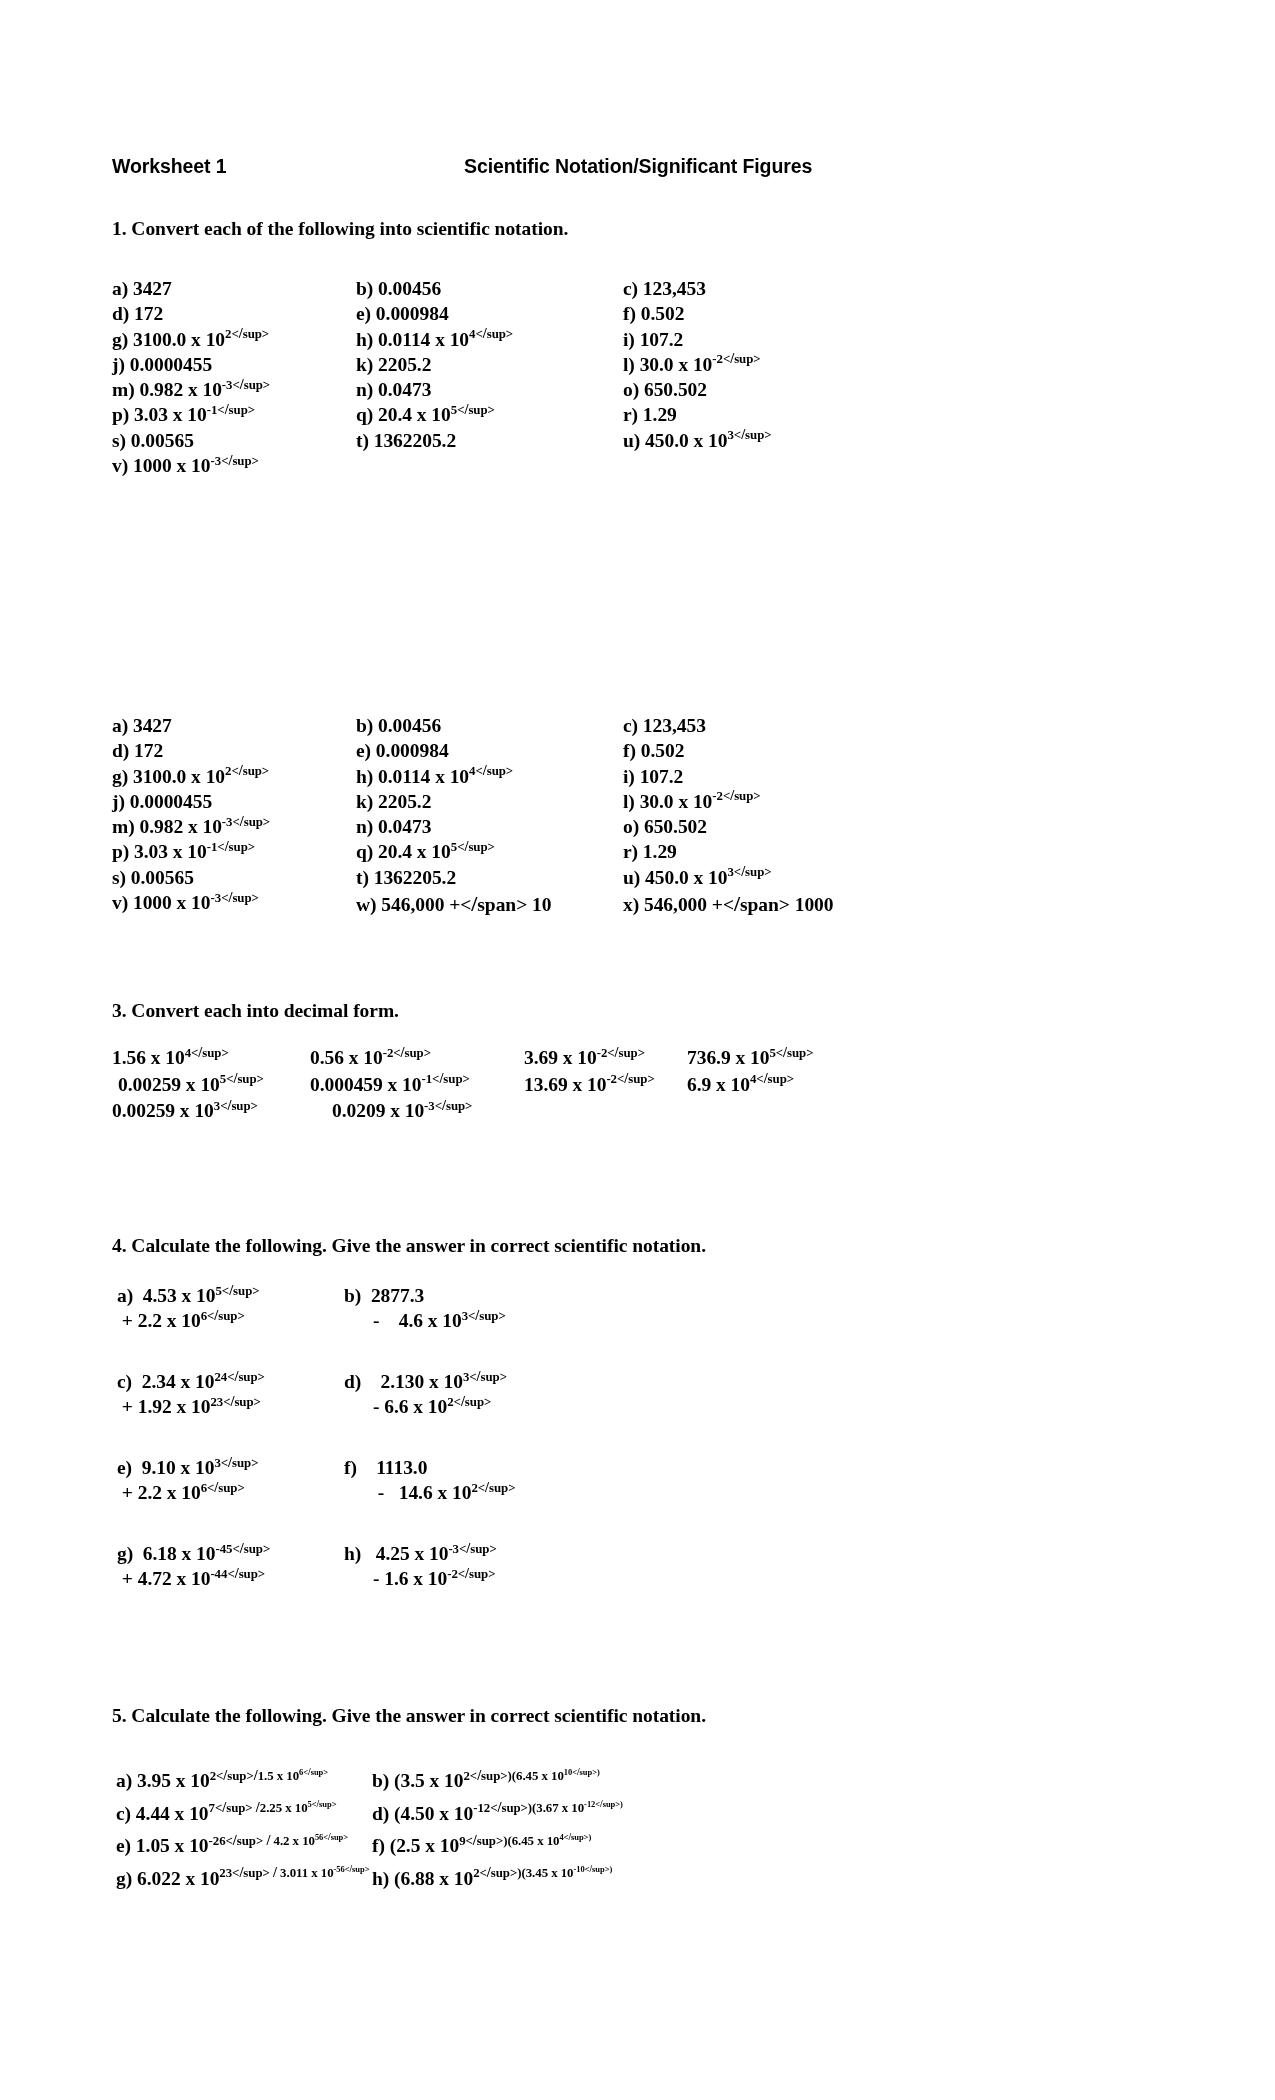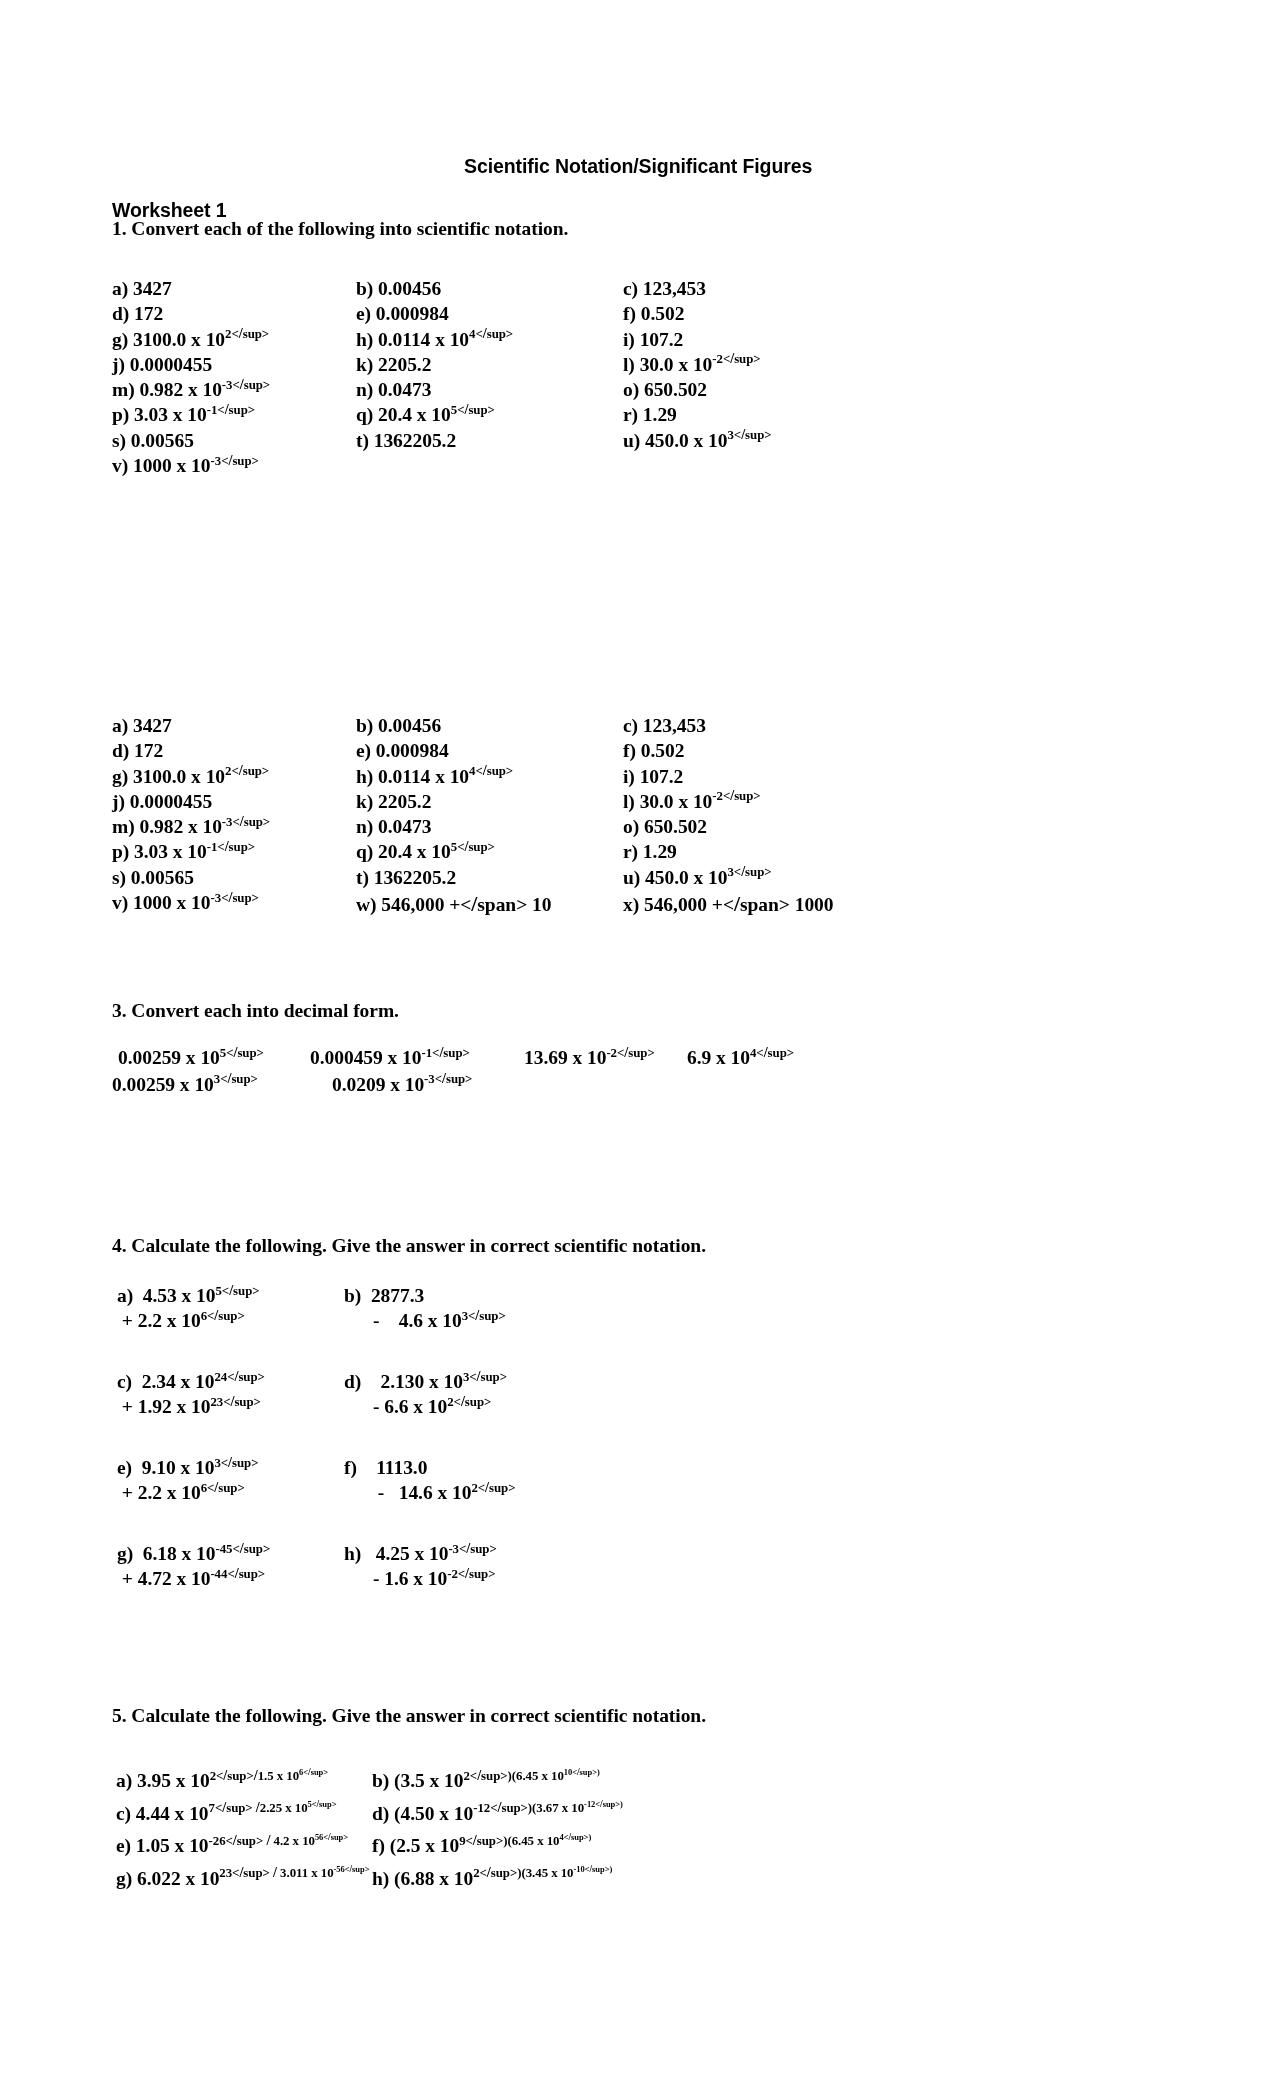"Worksheet 1" .hdr-left { margin-top: 44px -> none }
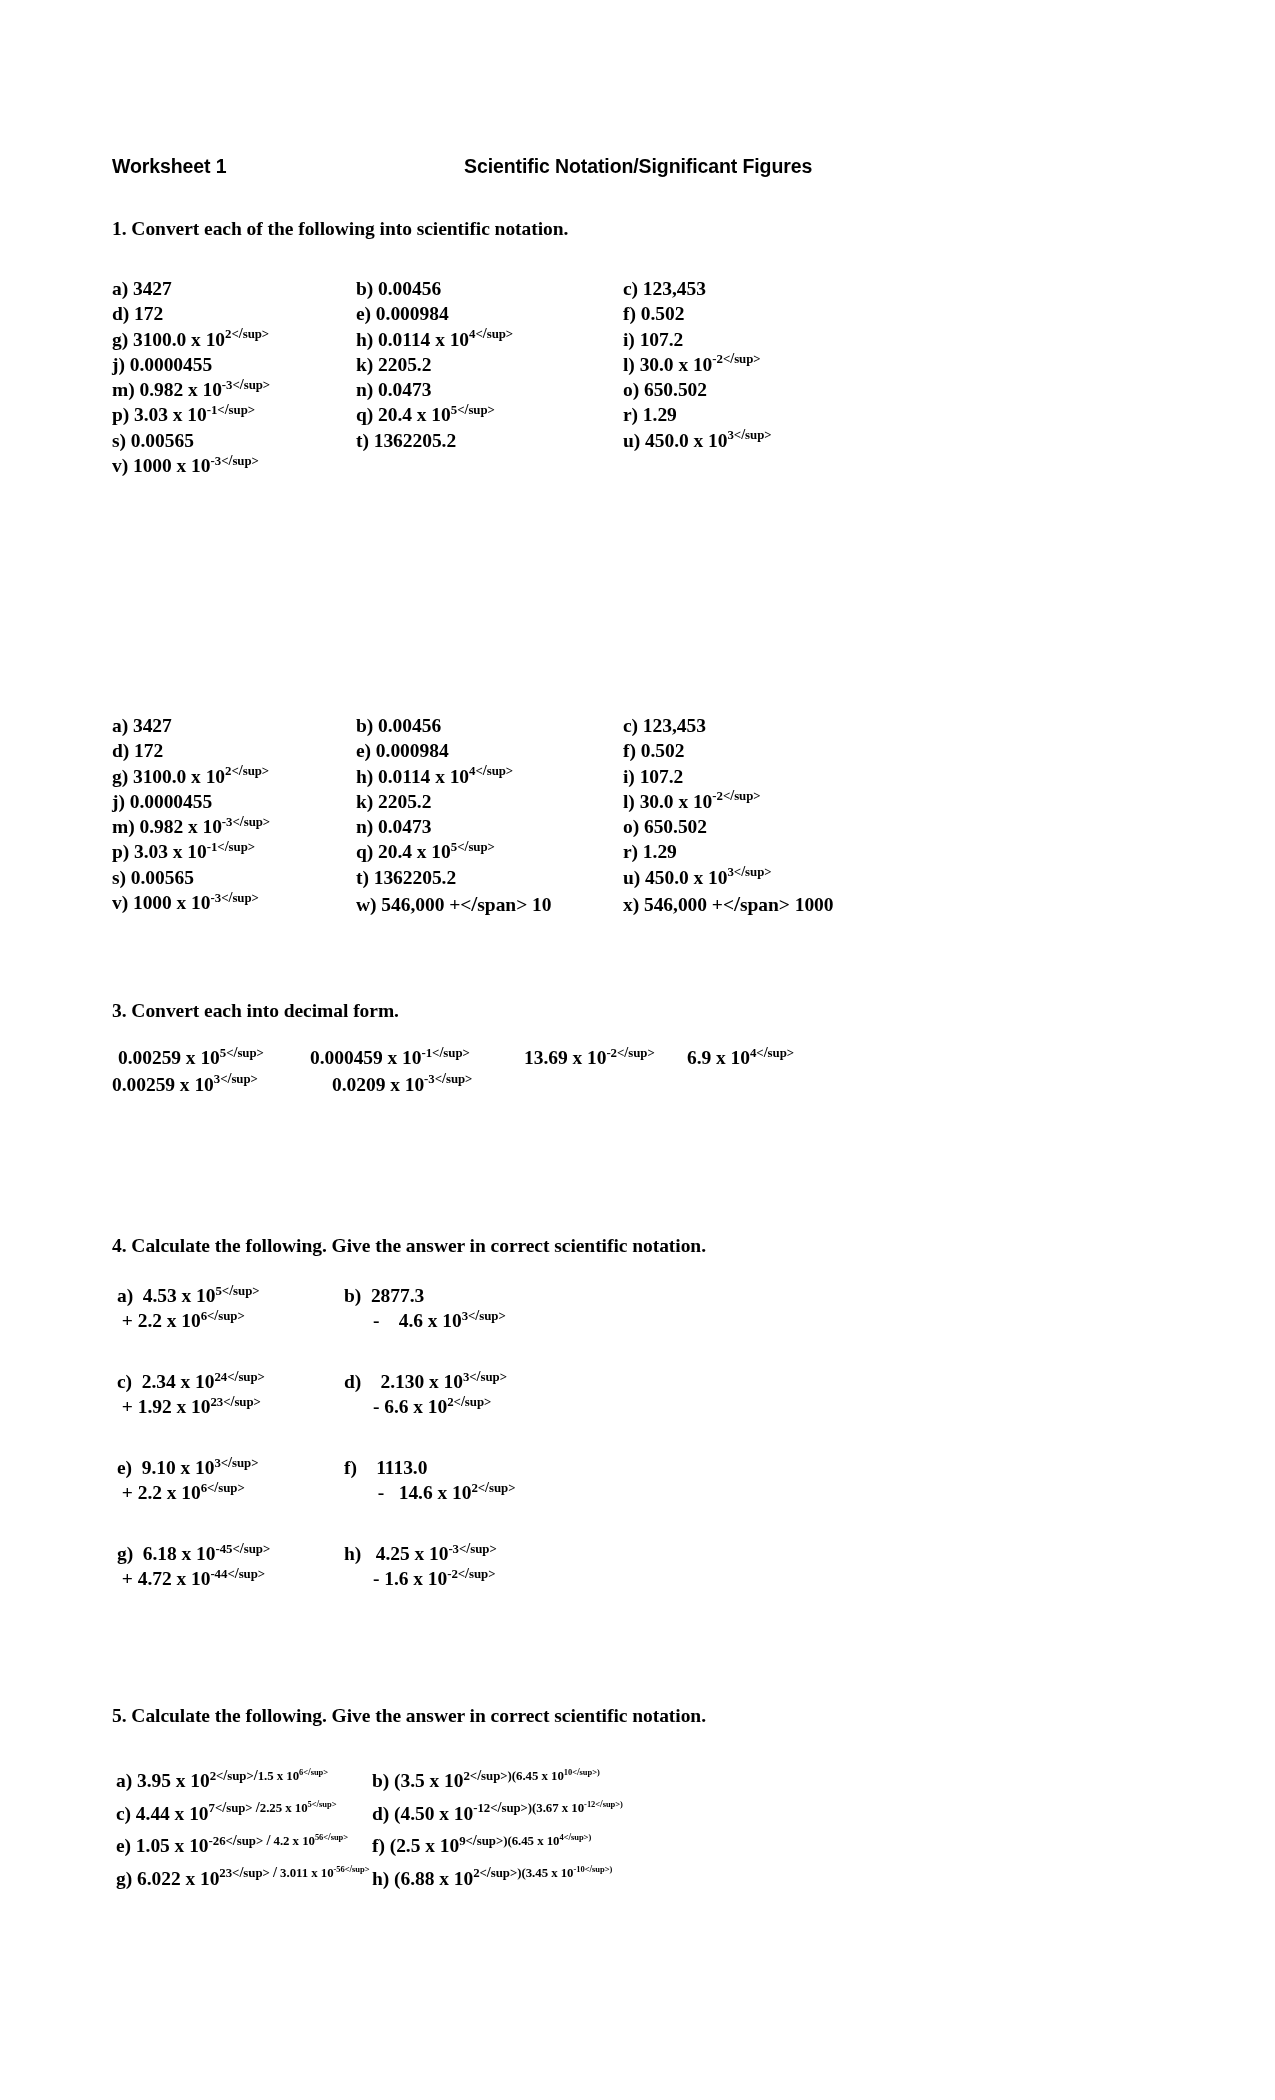"1.56 x 104</sup>" div.row { html: none -> <div> <span>1.56 x 10<sup>4&lt;<span>/</span>sup&gt;</sup></span> <span>0.56 x 10<sup>-2&lt;<span>/</span>sup&gt;</sup></span> <span>3.69 x 10<sup>-2&lt;<span>/</span>sup&gt;</sup></span> <span>736.9 x 10<sup>5&lt;<span>/</span>sup&gt;</sup></span> </div> }
